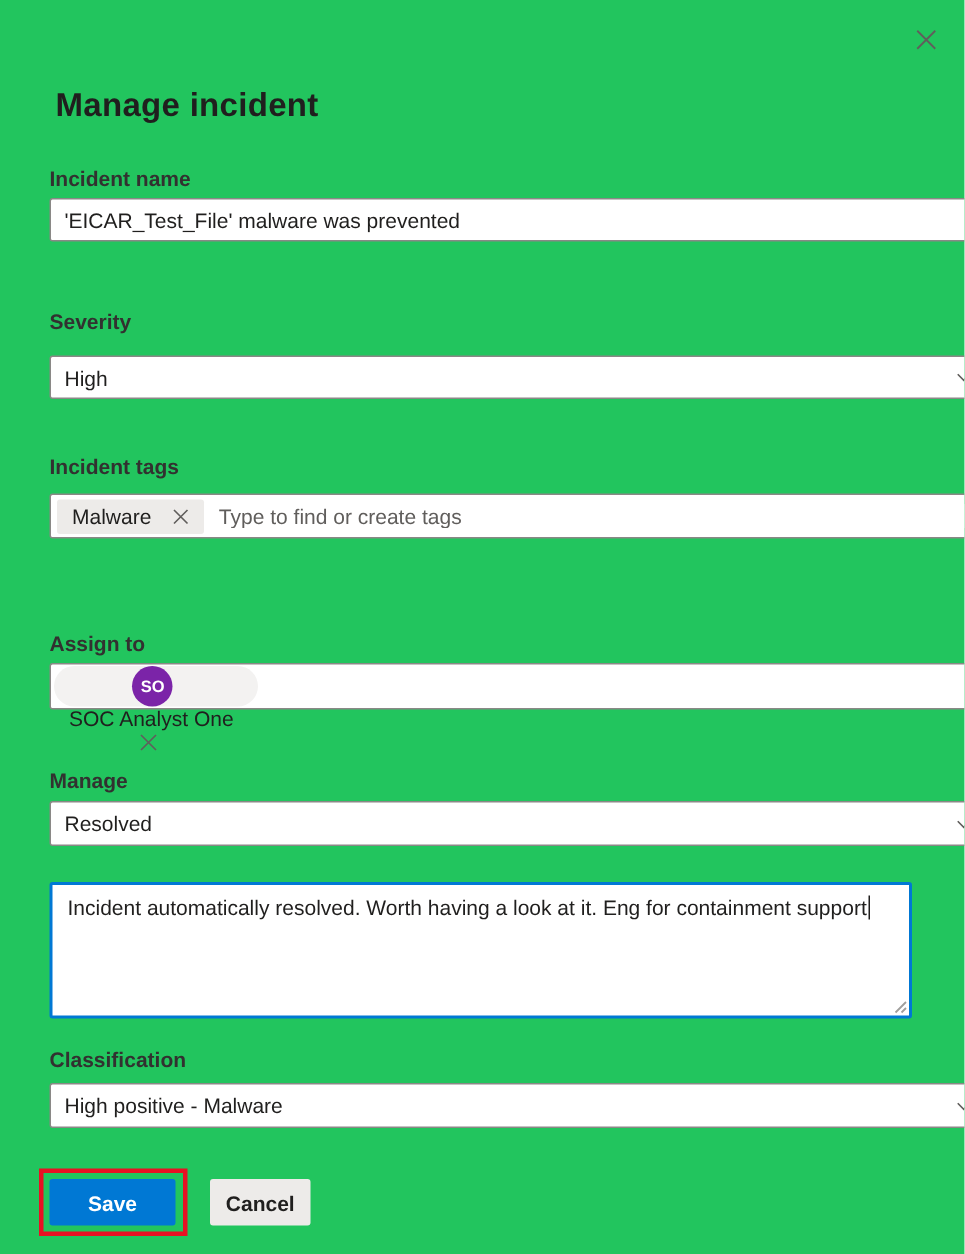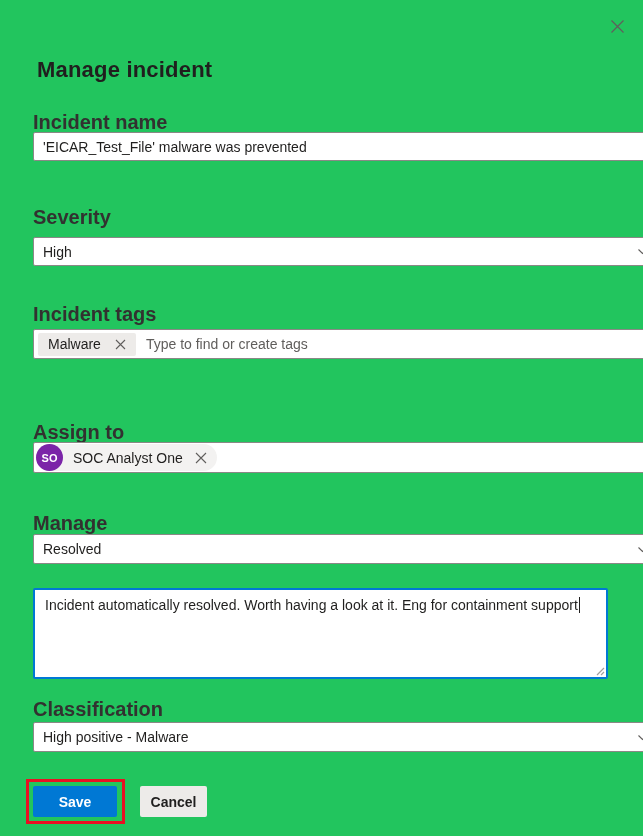"Incident name" .field-label { font-size: 20px -> 14px }
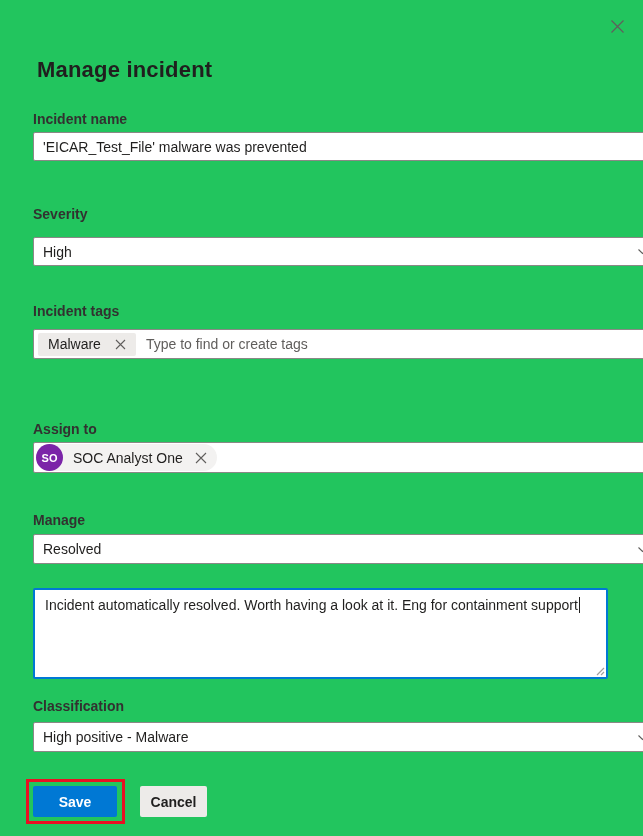"SO" .persona-chip { flex-direction: none -> column }
